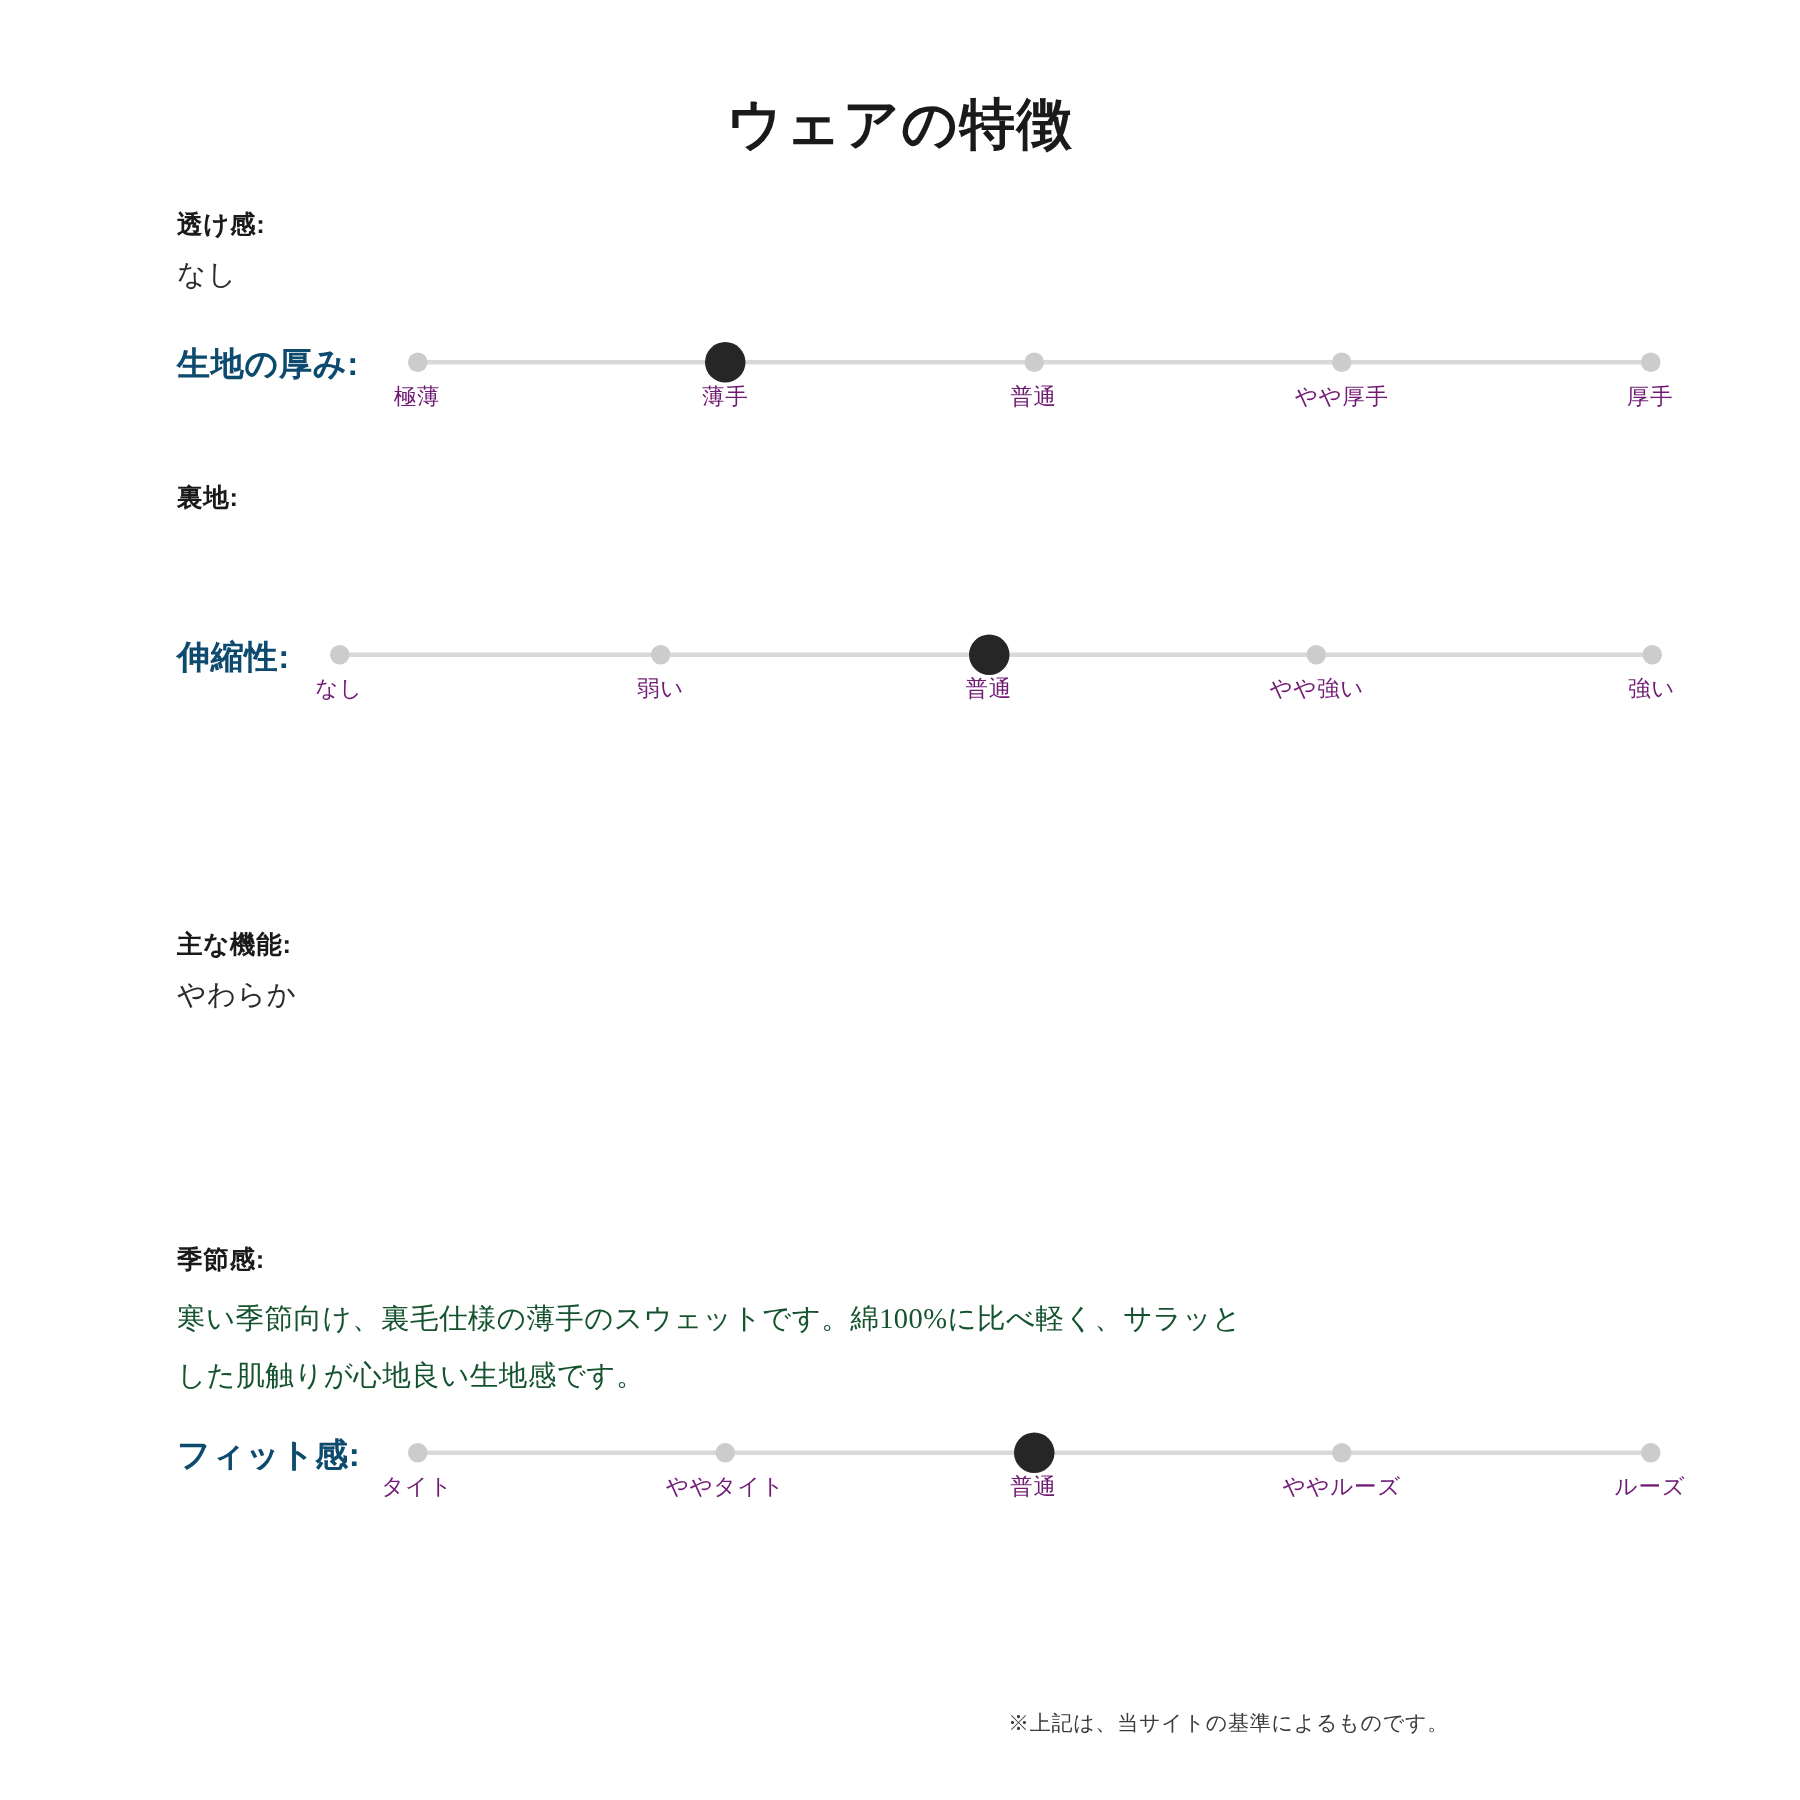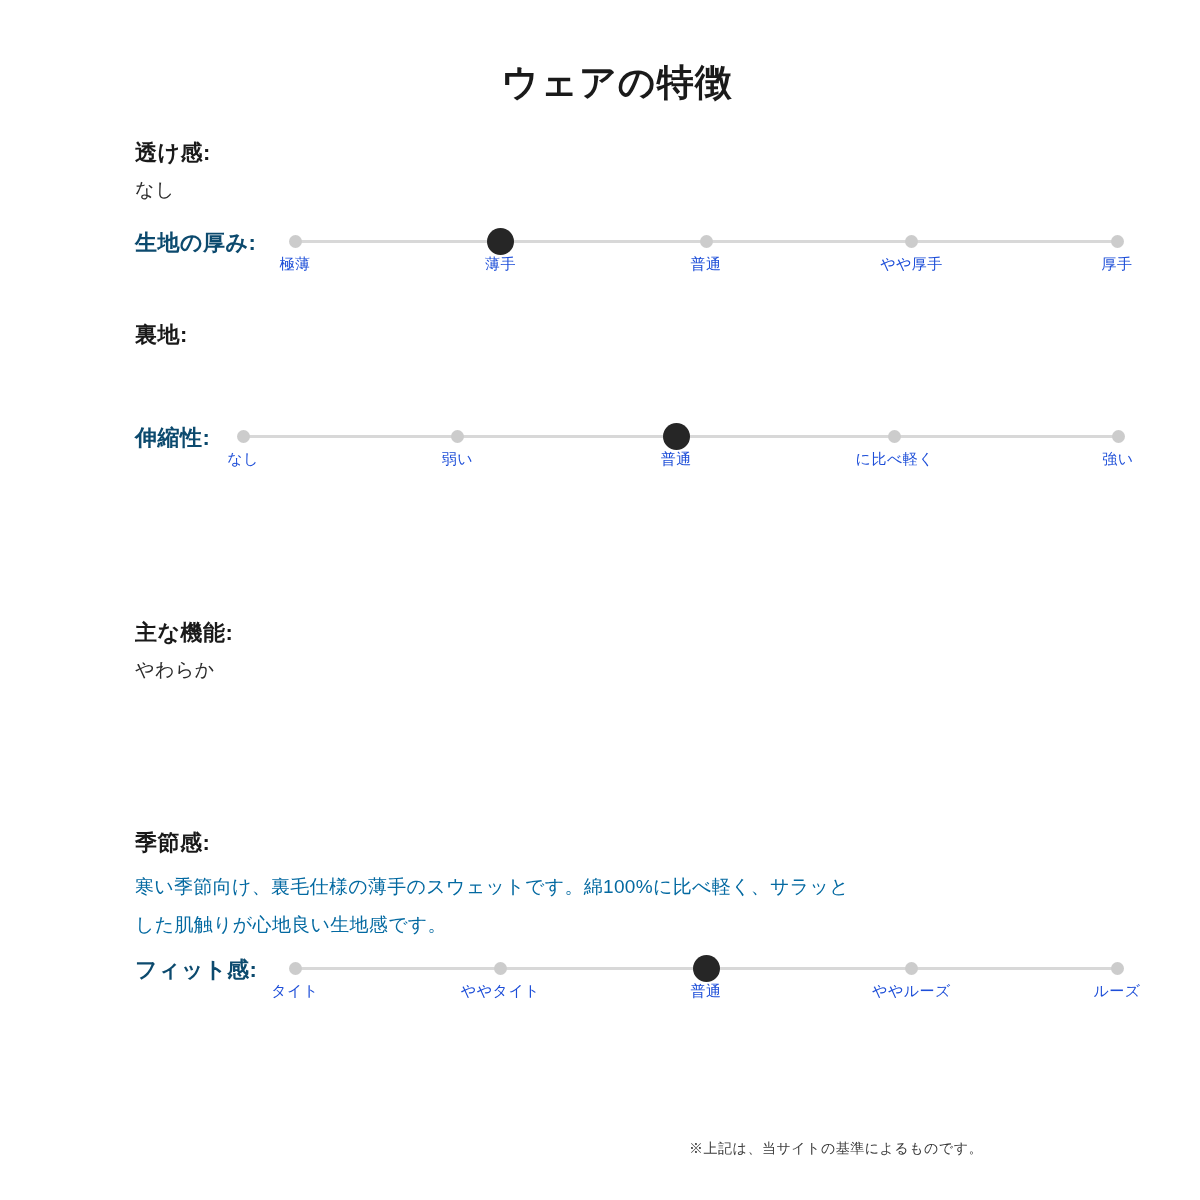"ウェアの特徴" .page { margin-left: 17px -> none }
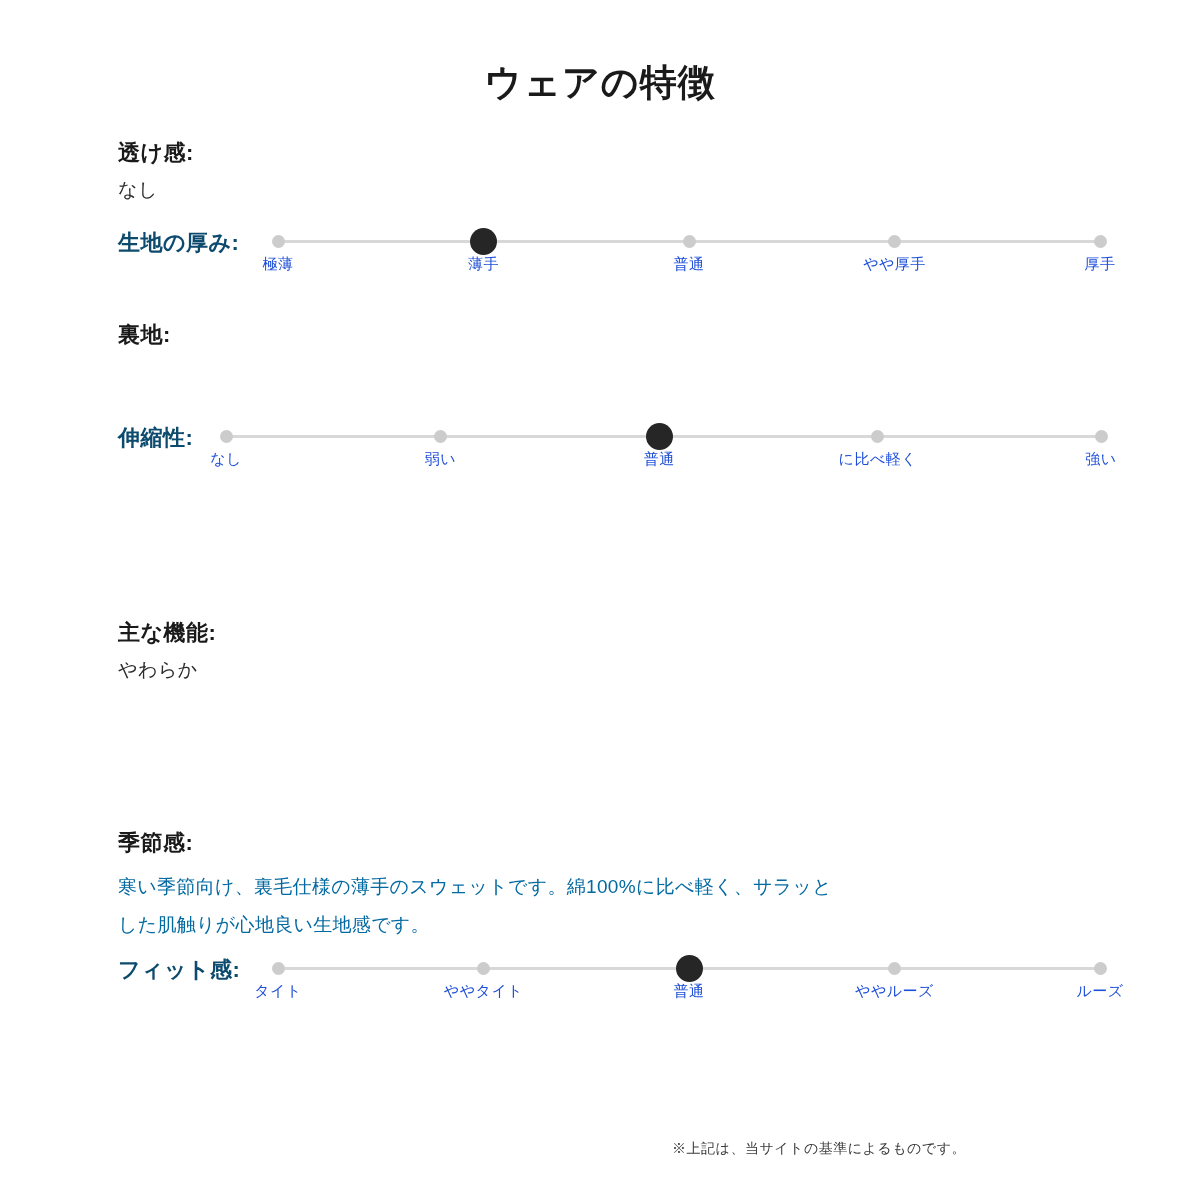"透け感:" .label { font-size: 22px -> 17px }
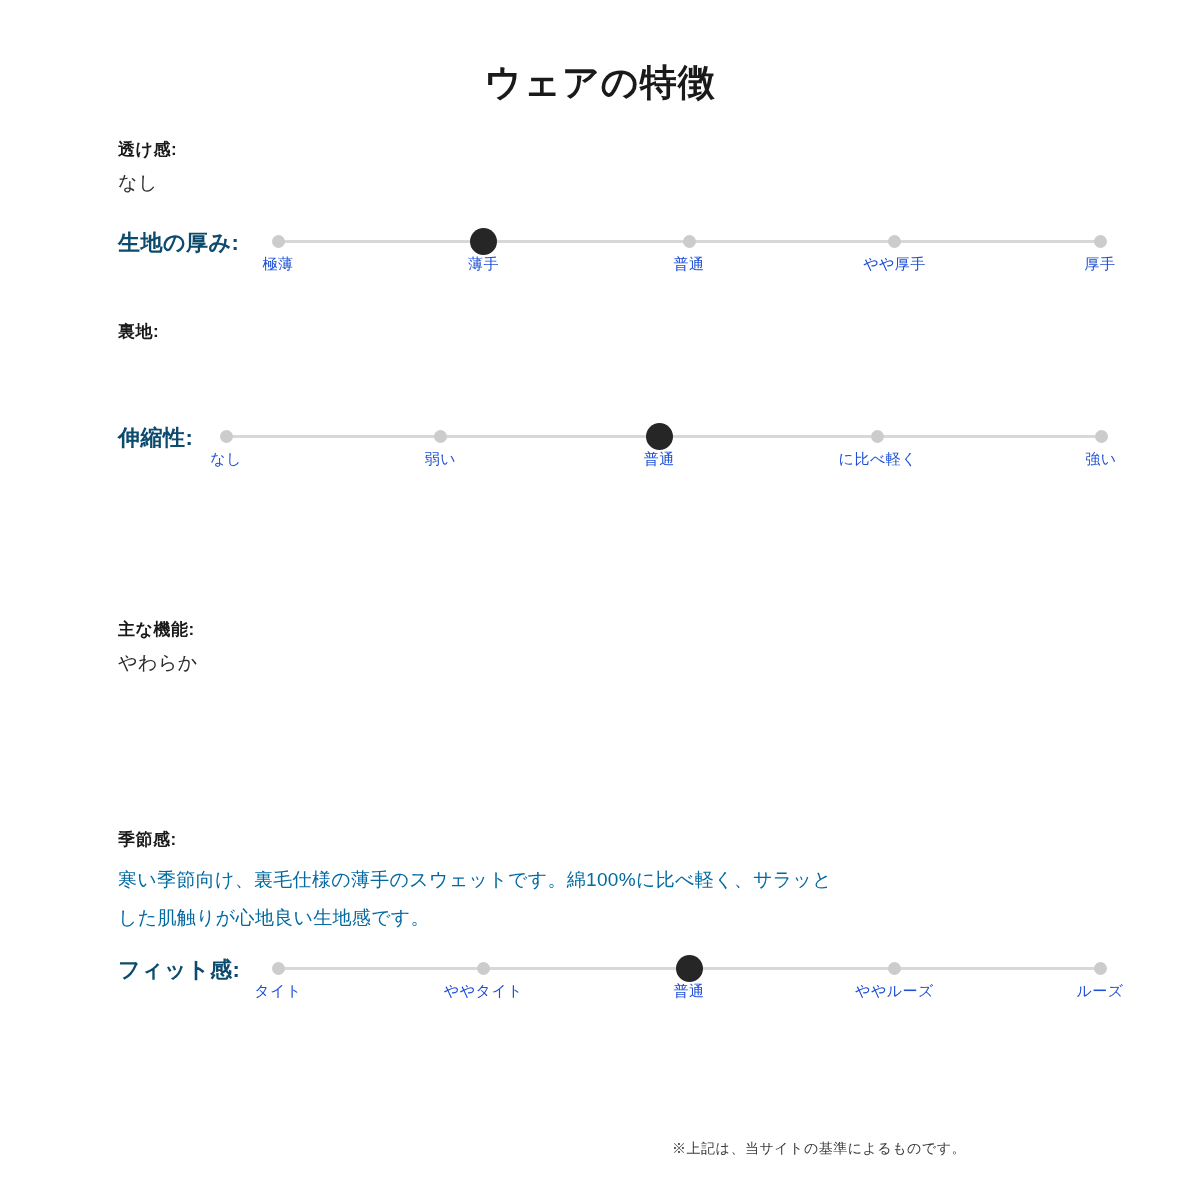"極薄" .tick-label { color: #1d4ed8 -> #701a75 }
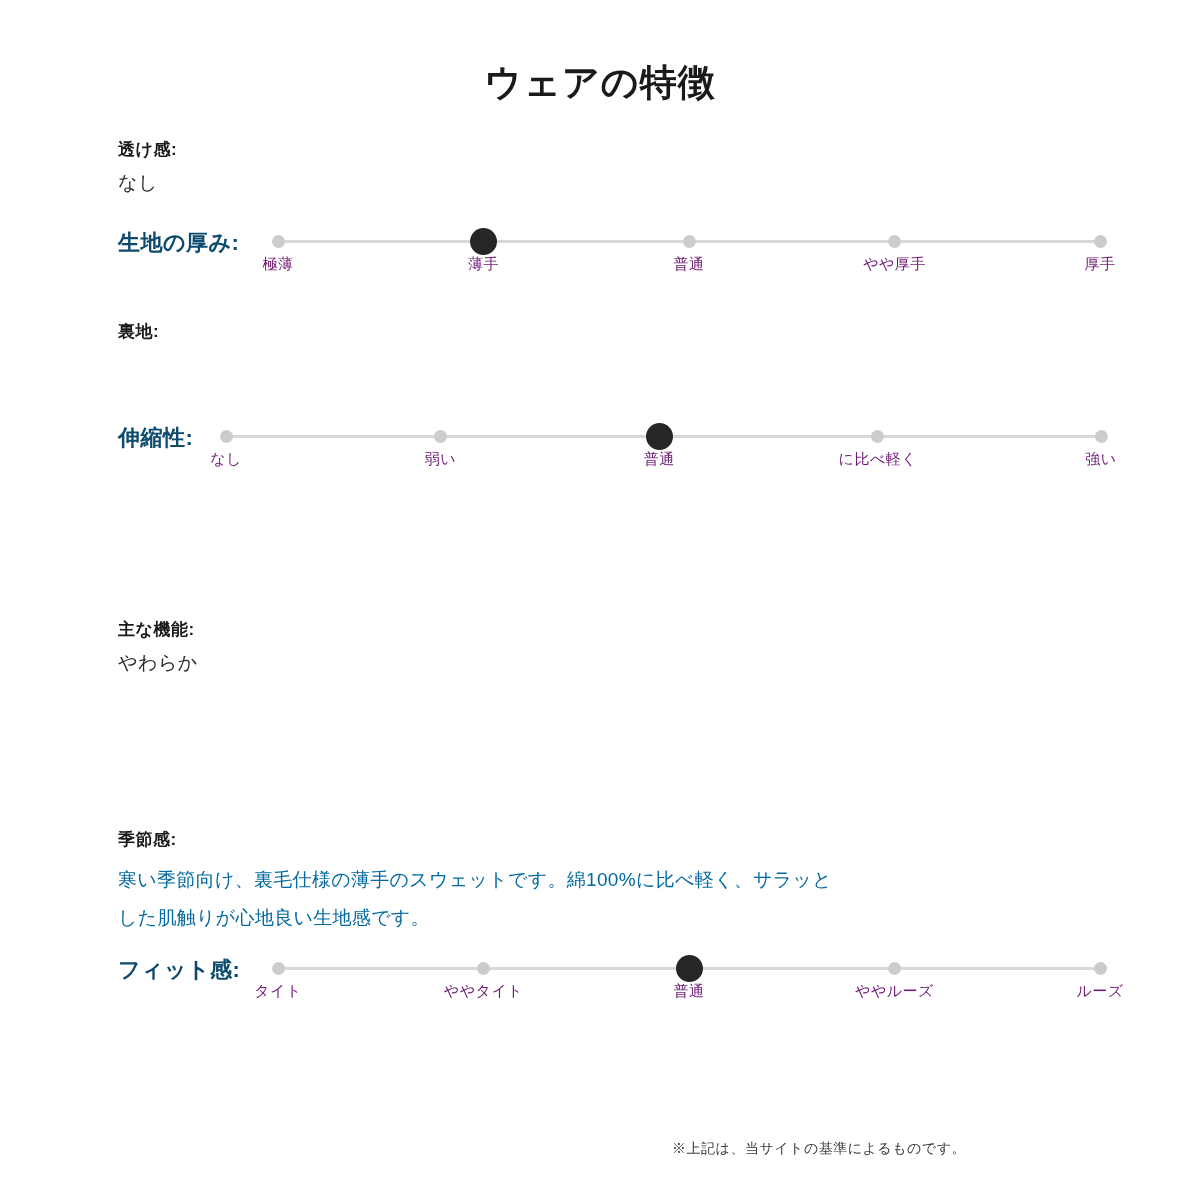"に比べ軽く" div.tick-label { text: に比べ軽く -> やや強い }
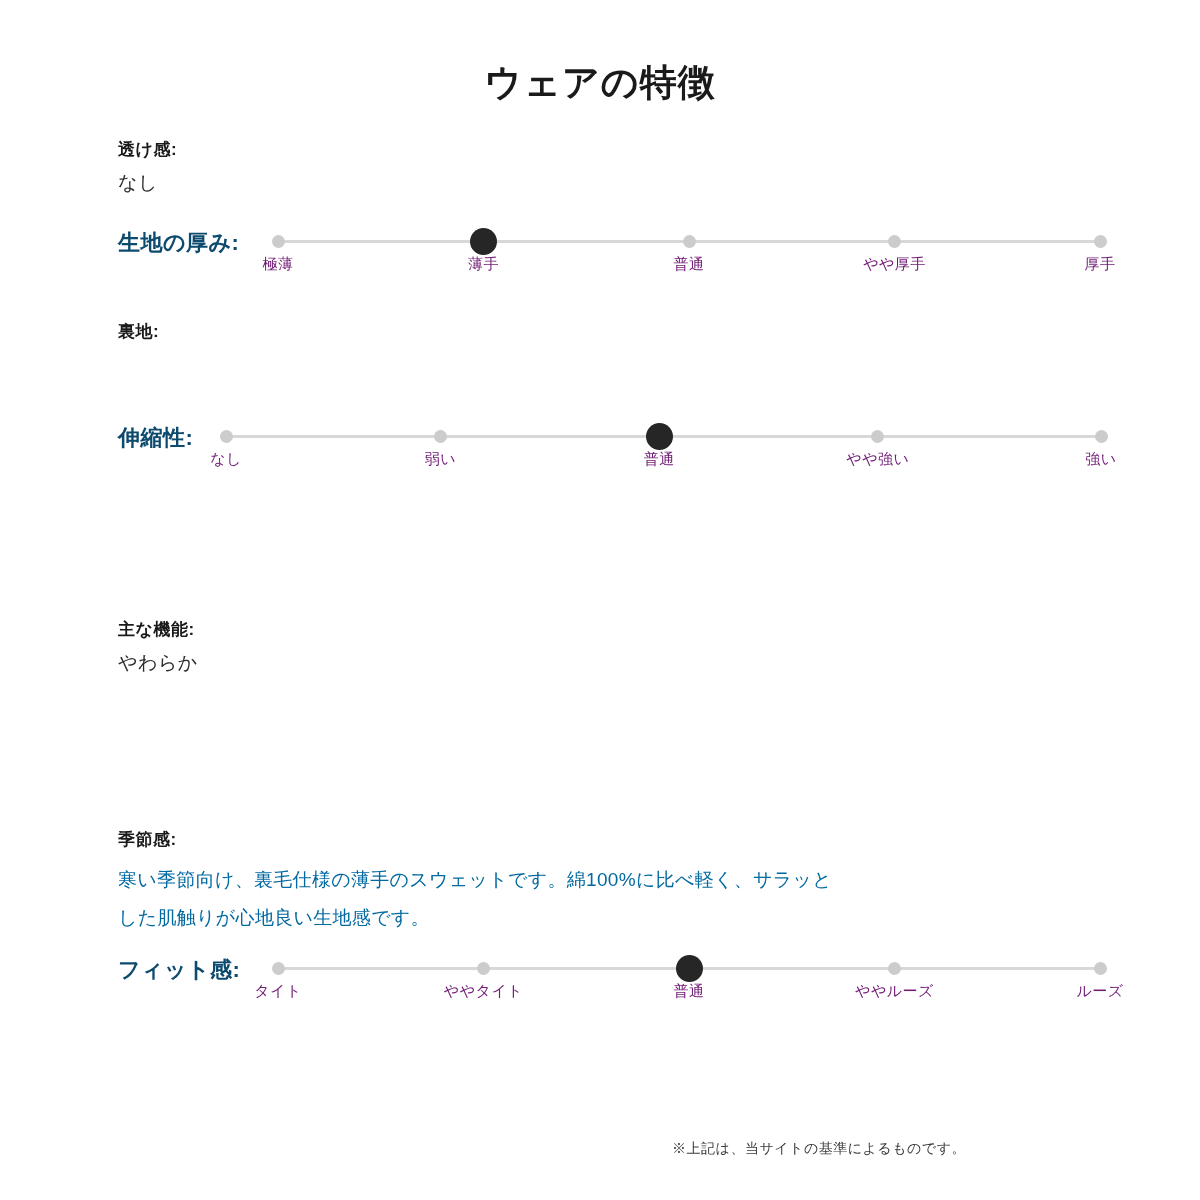"寒い季節向け、裏毛仕様の薄手のスウェットです。綿100%に比べ軽く、サラッと" .season-text { color: #0369a1 -> #14532d; font-family: none -> Liberation Serif, serif }
